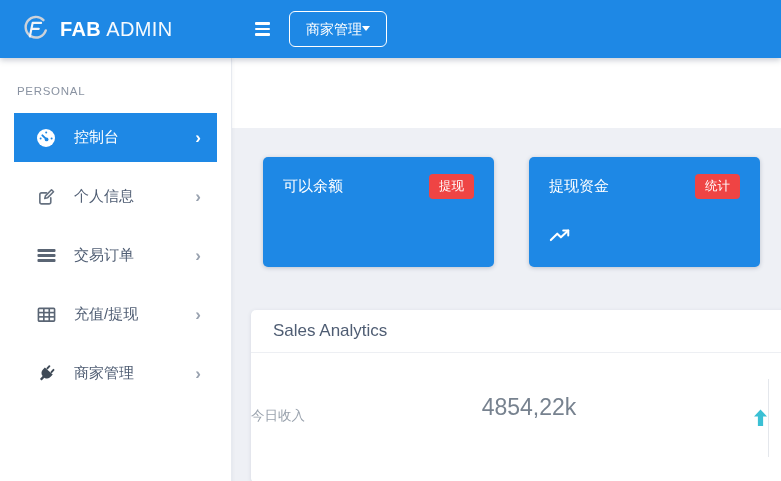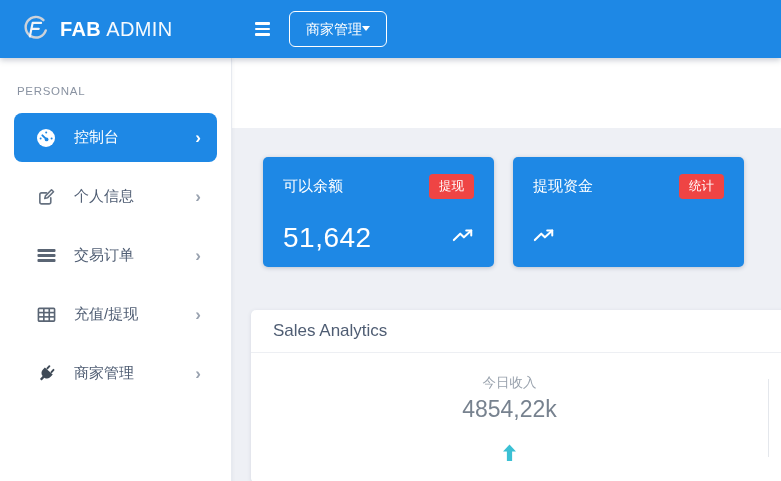"控制台" .nav-item { border-radius: 8px -> 0 }
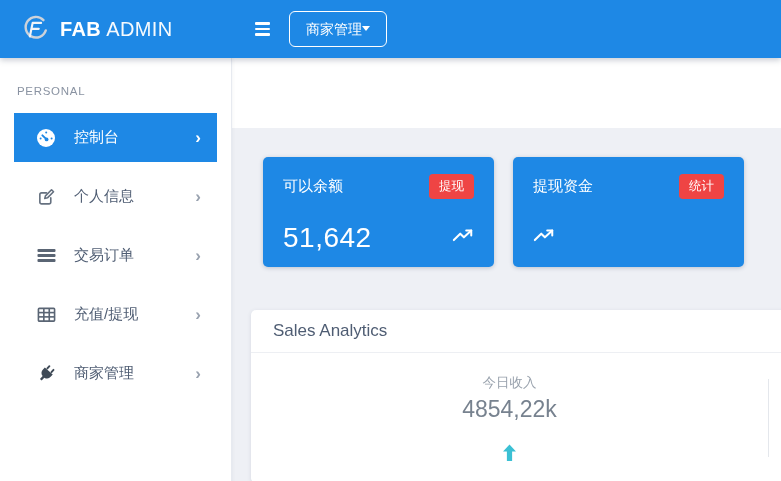"可以余额" .cards-row { gap: 19px -> 35px }
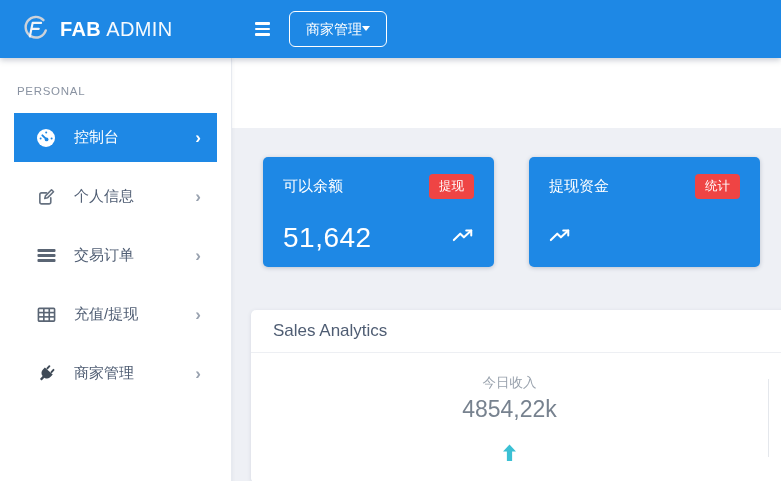"51,642" div.stat-bottom { html: <div> <span>51,642</span> <span> <svg> <polyline></polyline> <polyline></polyline> </svg> </span> </div> -> none }
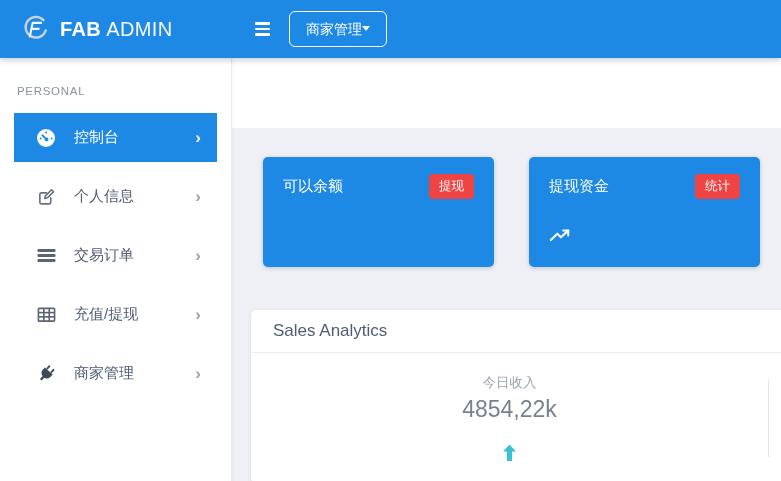"今日收入" .metric { flex-direction: column -> row }
